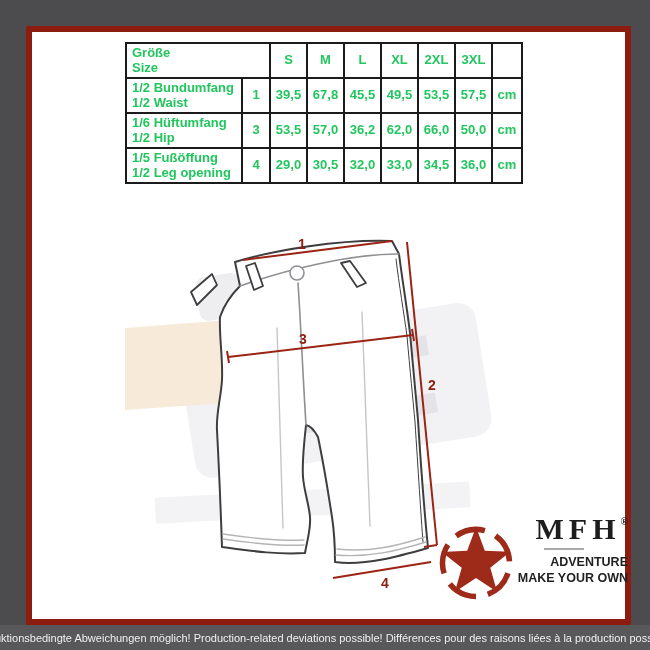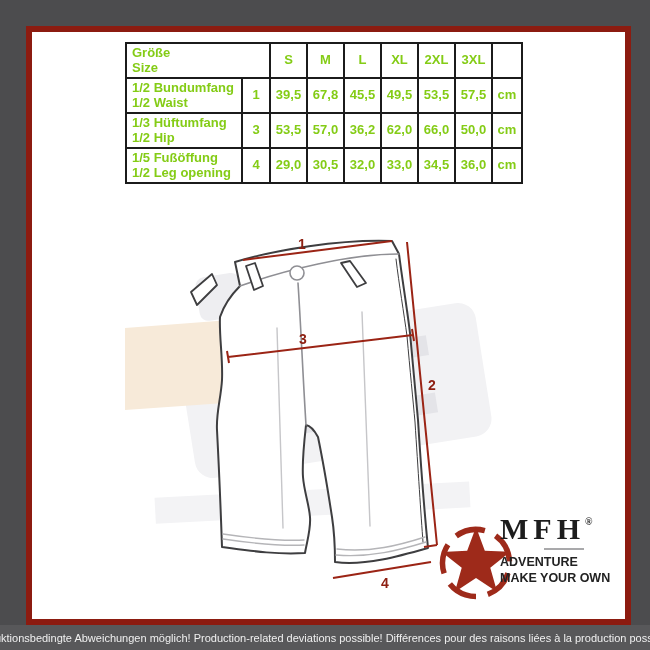"Größe" .size-table td { color: #84cc16 -> #22c55e }
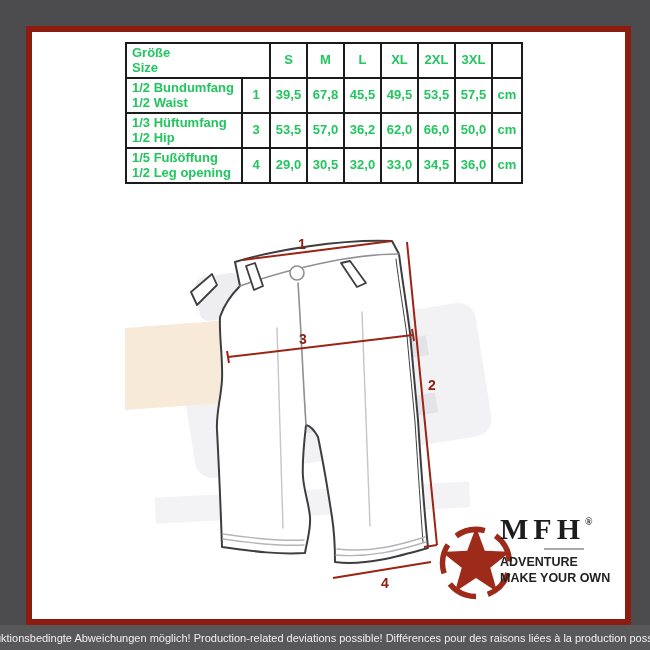"1/3 Hüftumfang" div { text: 1/3 -> 1/6 }
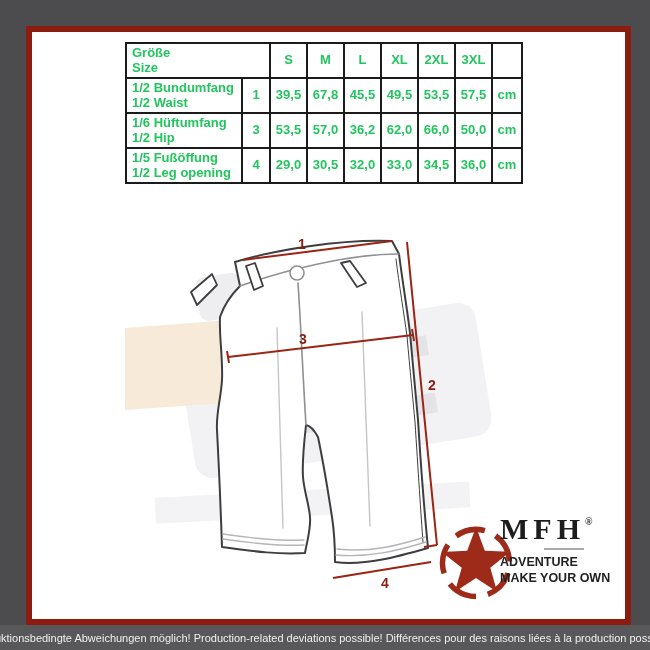"MFH®" .brand { text-align: left -> right }
